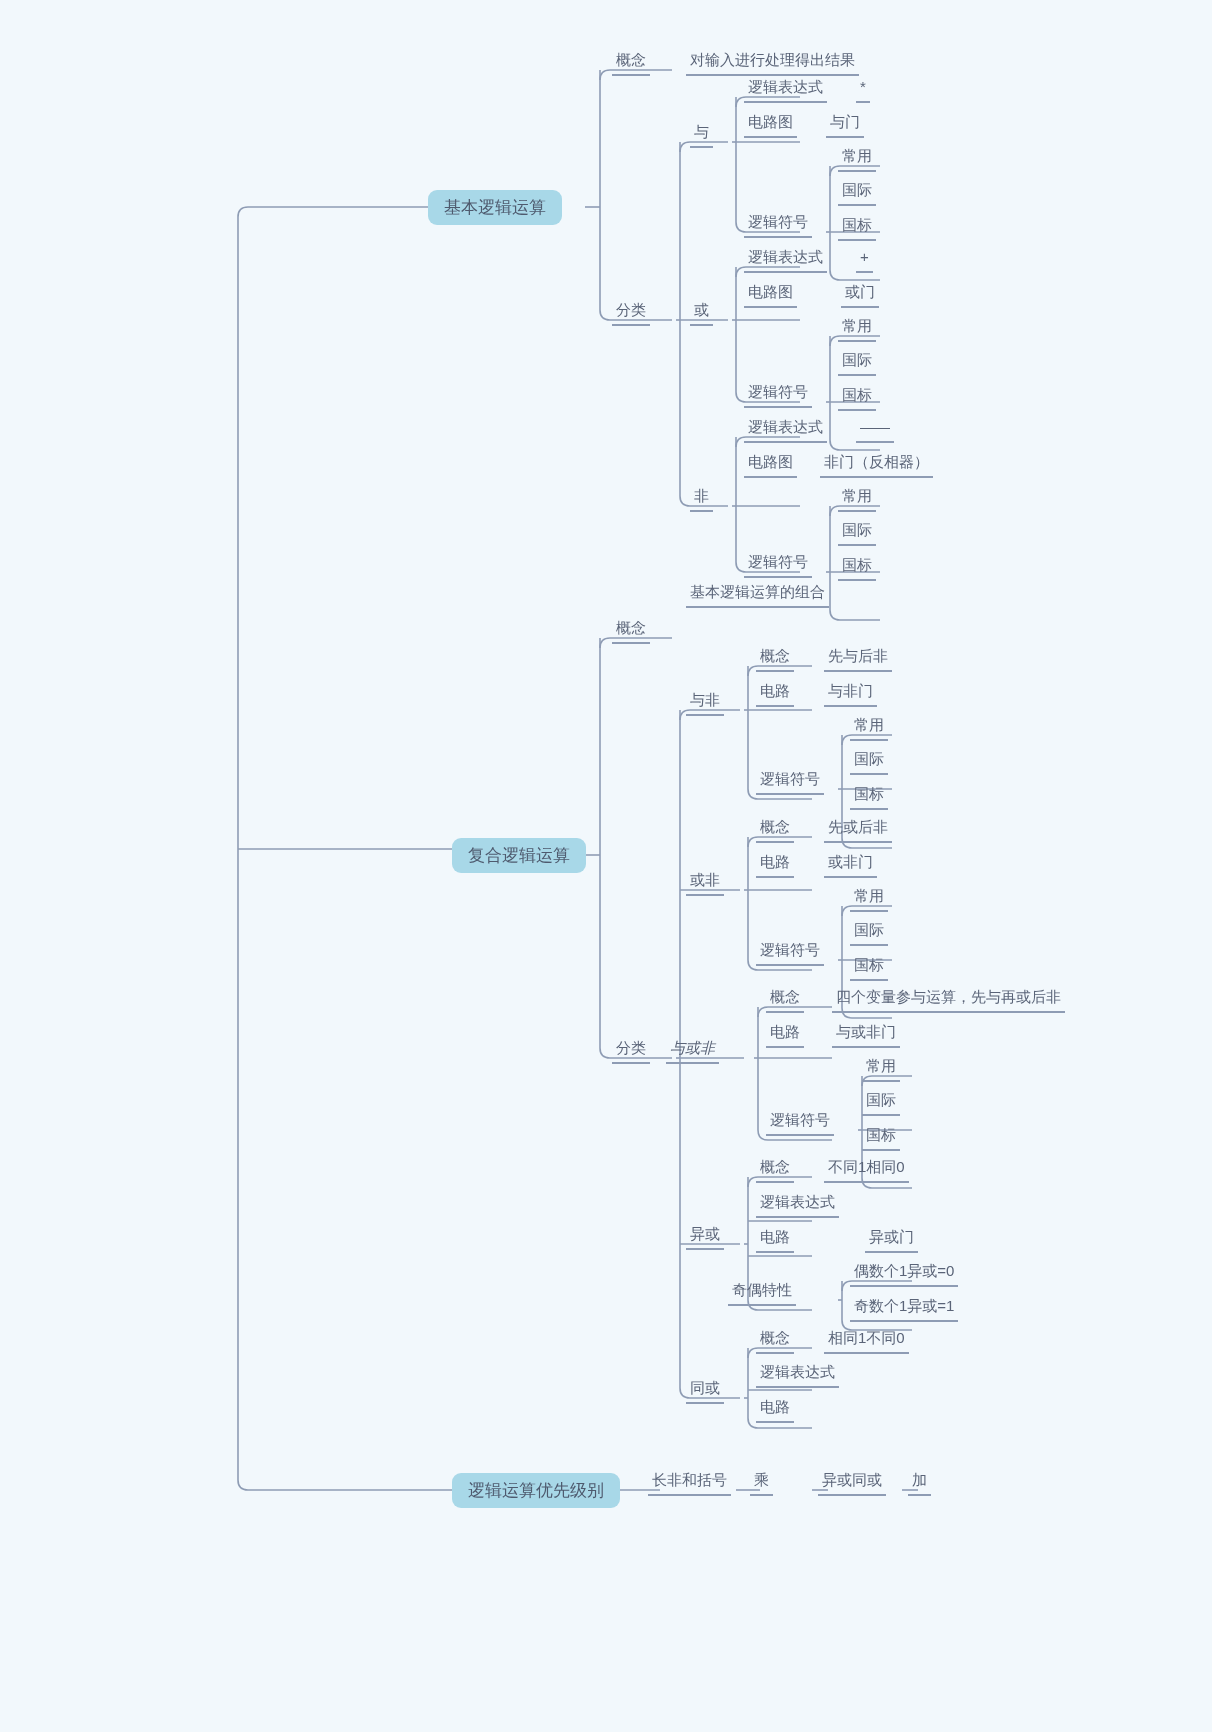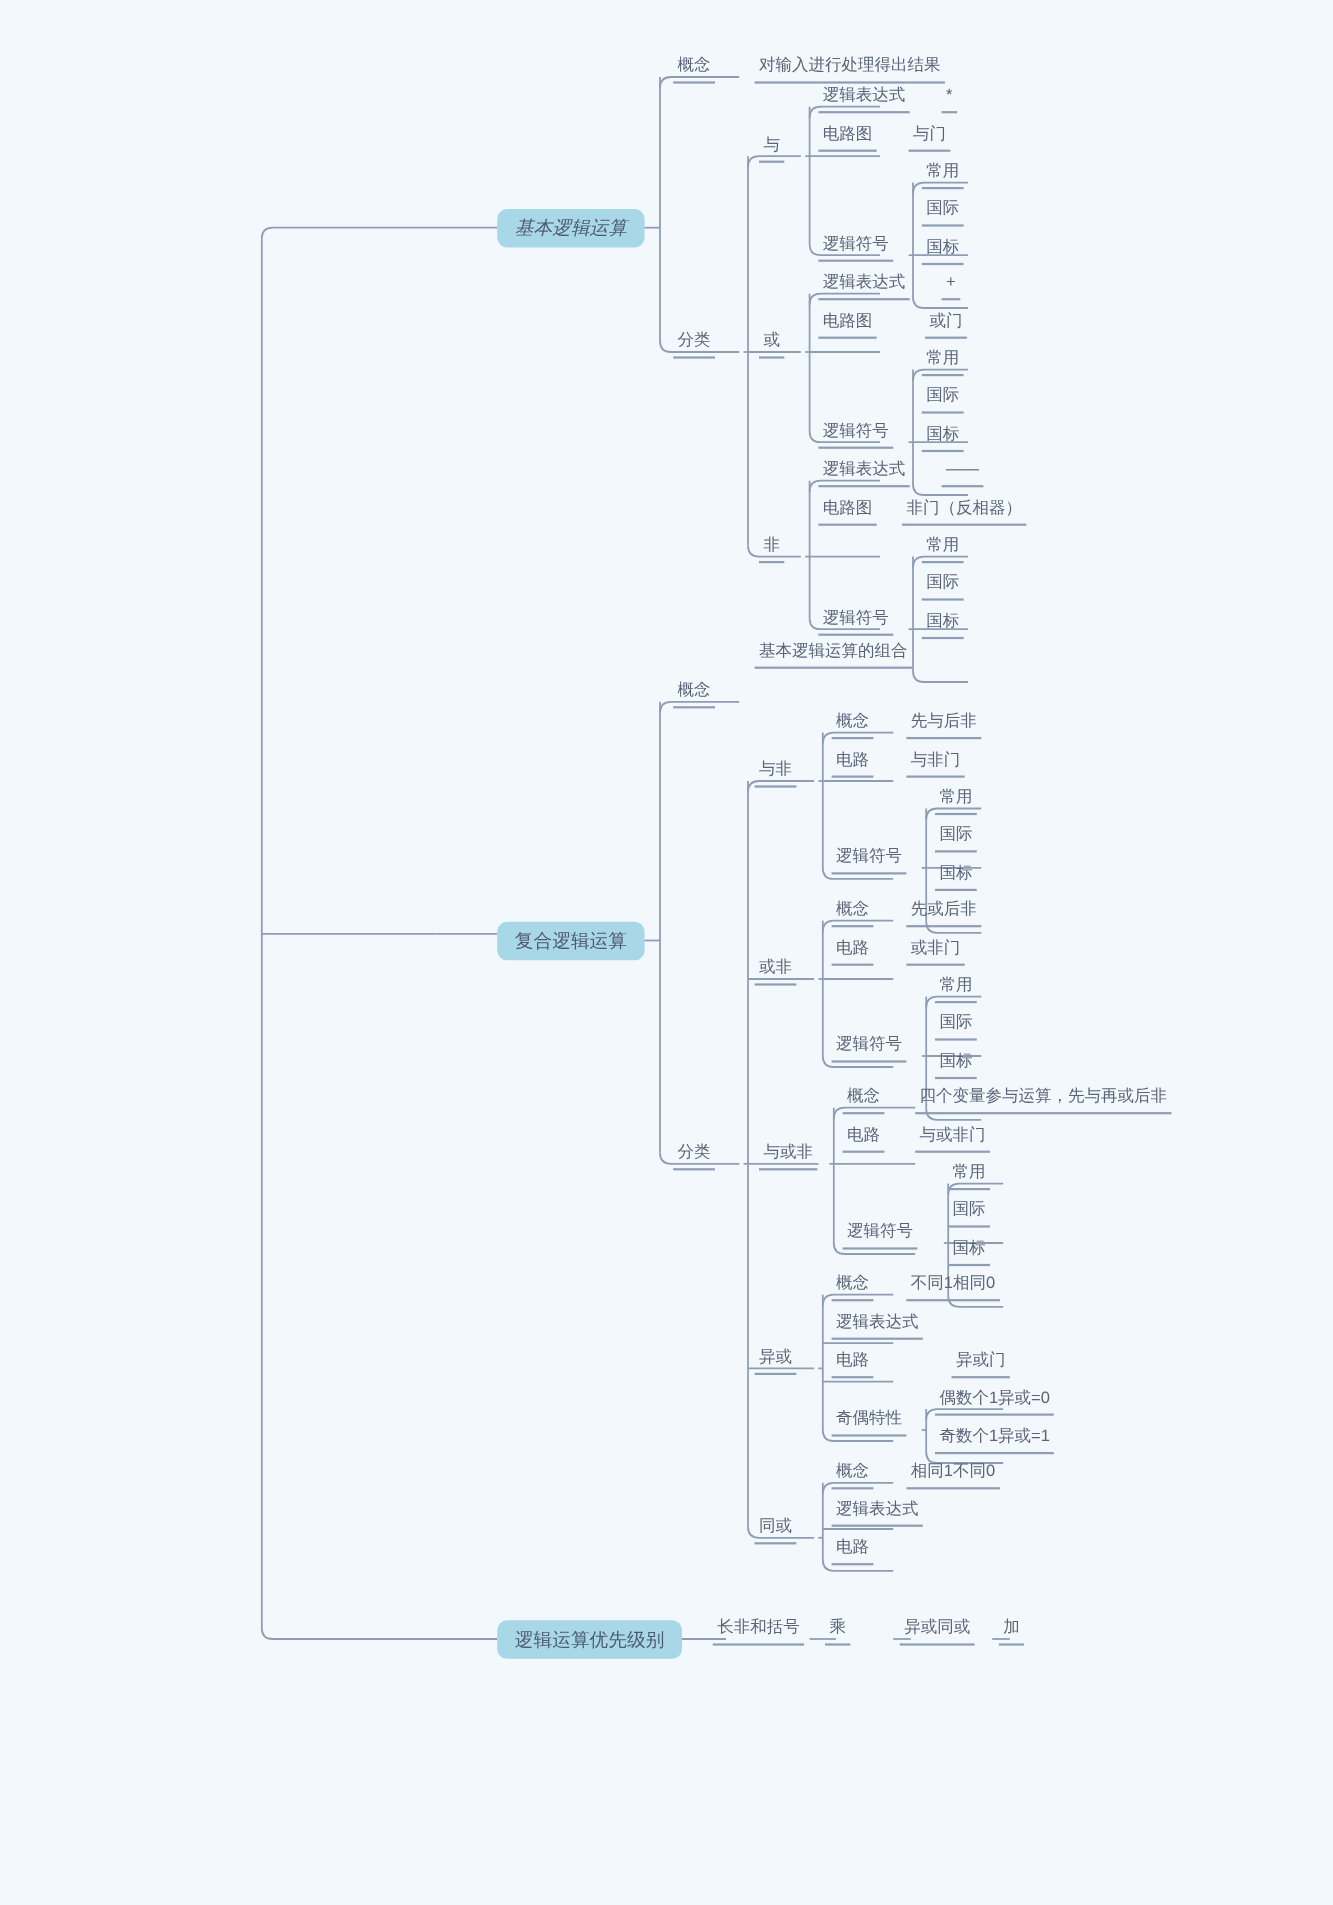"基本逻辑运算" div.node { font-style: italic -> none; left: 452px -> 428px }
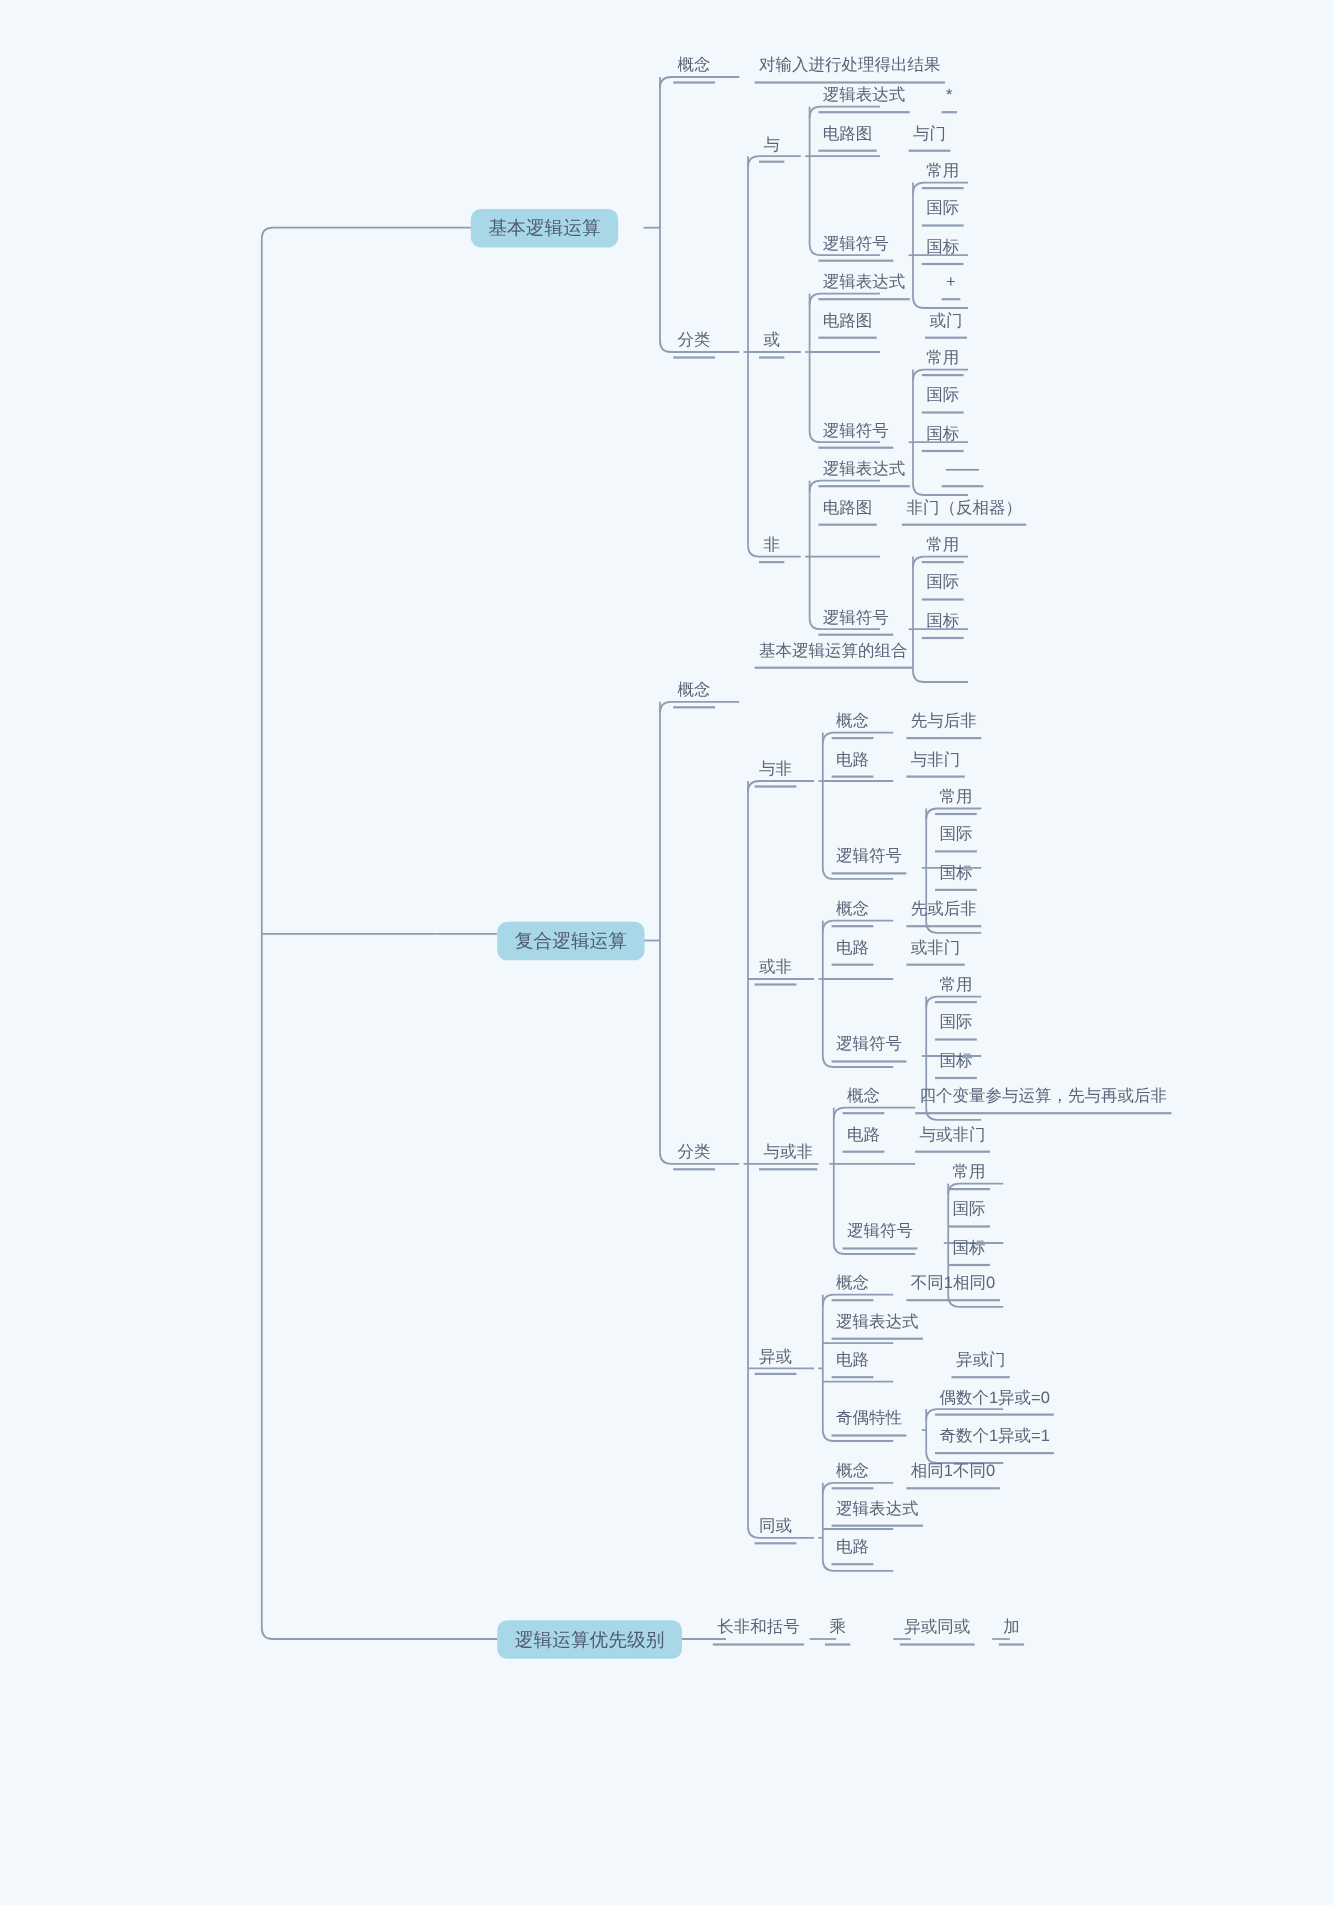"与或非" div.node { font-style: none -> italic; left: 690px -> 666px }
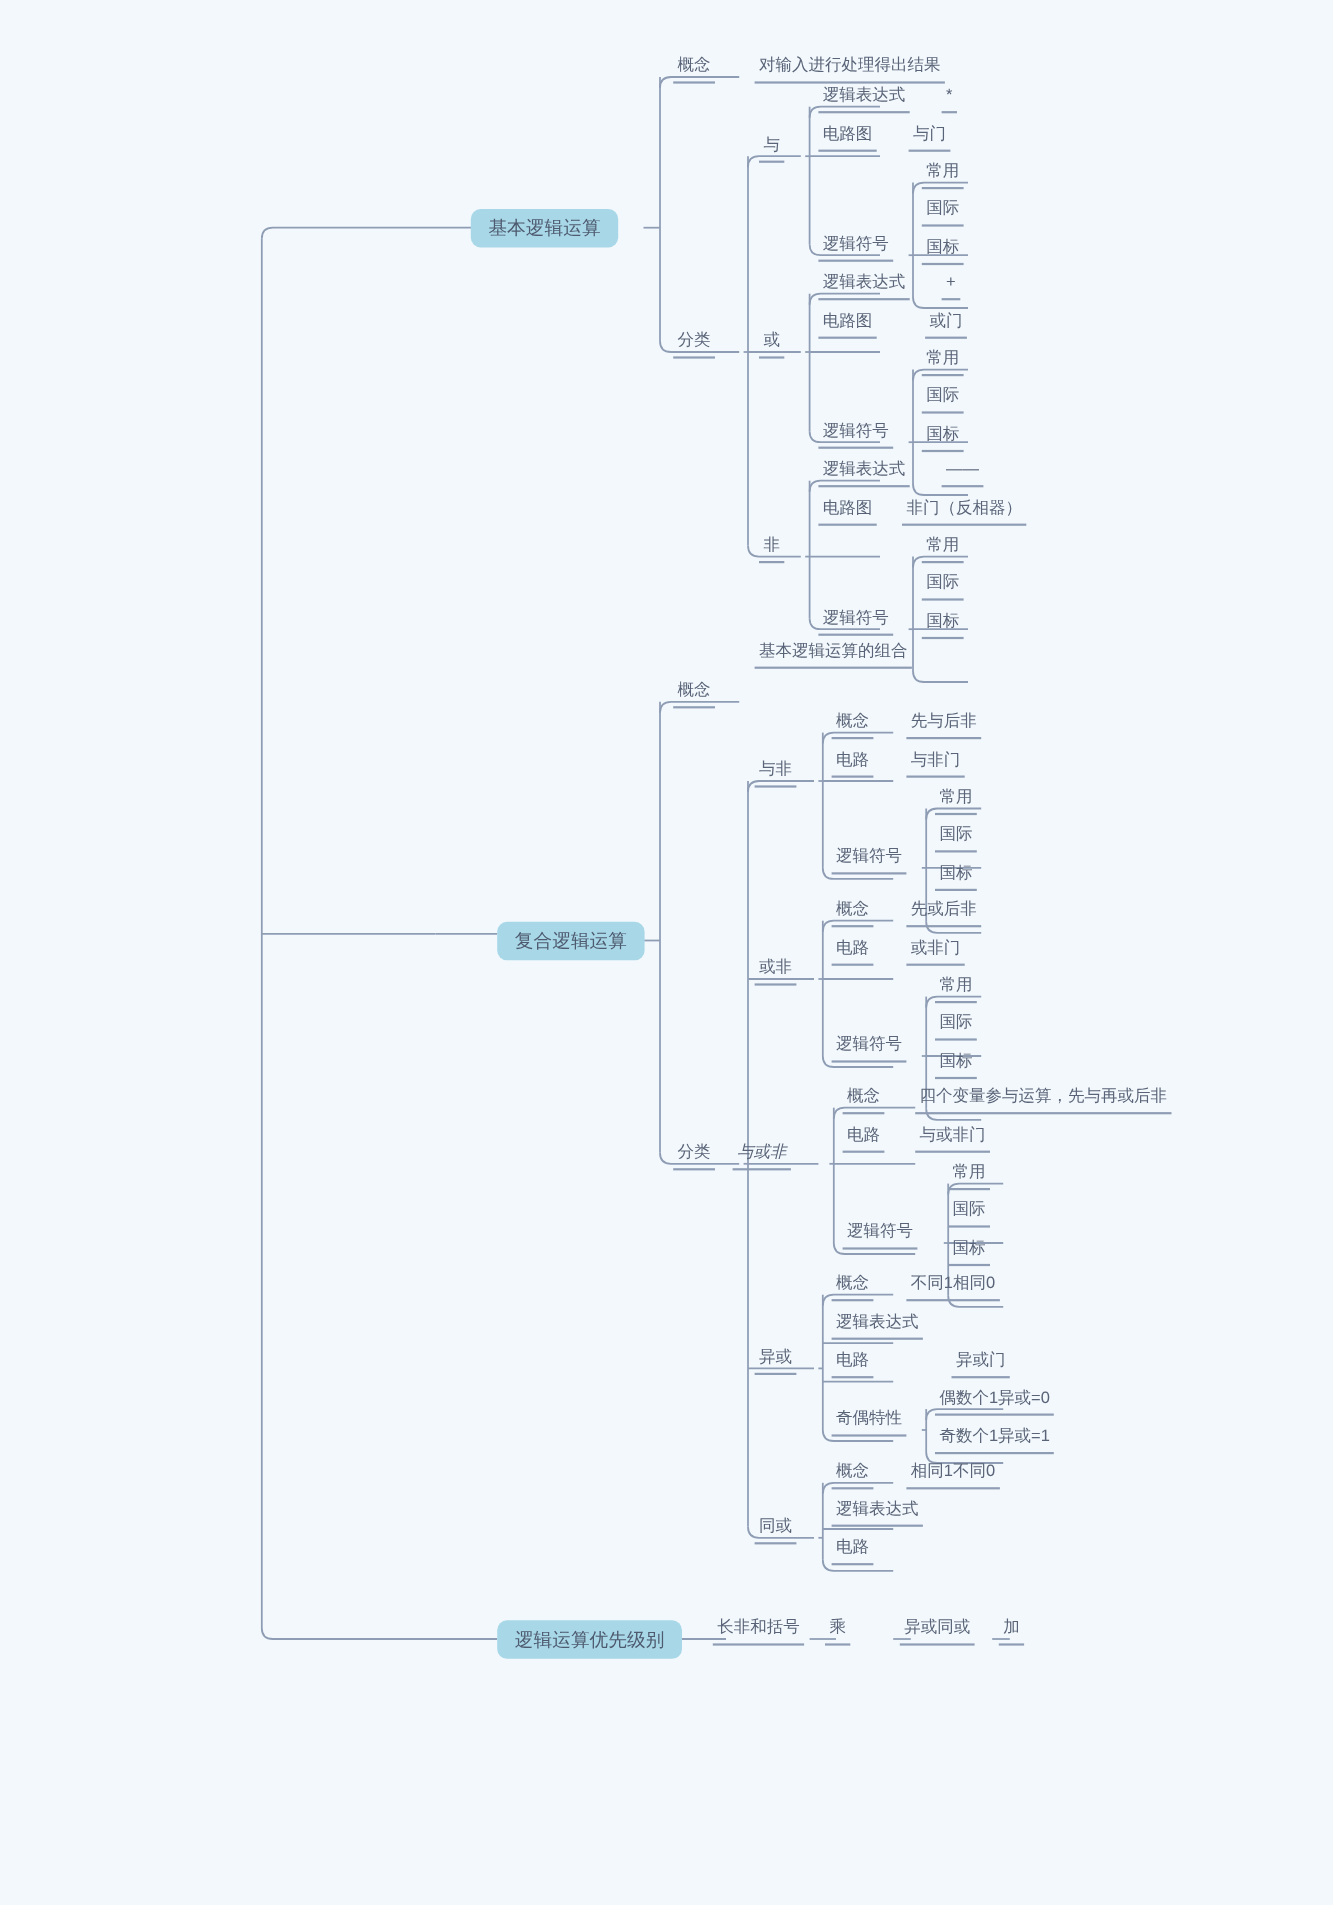"奇偶特性" div.node { left: 756px -> 728px }
